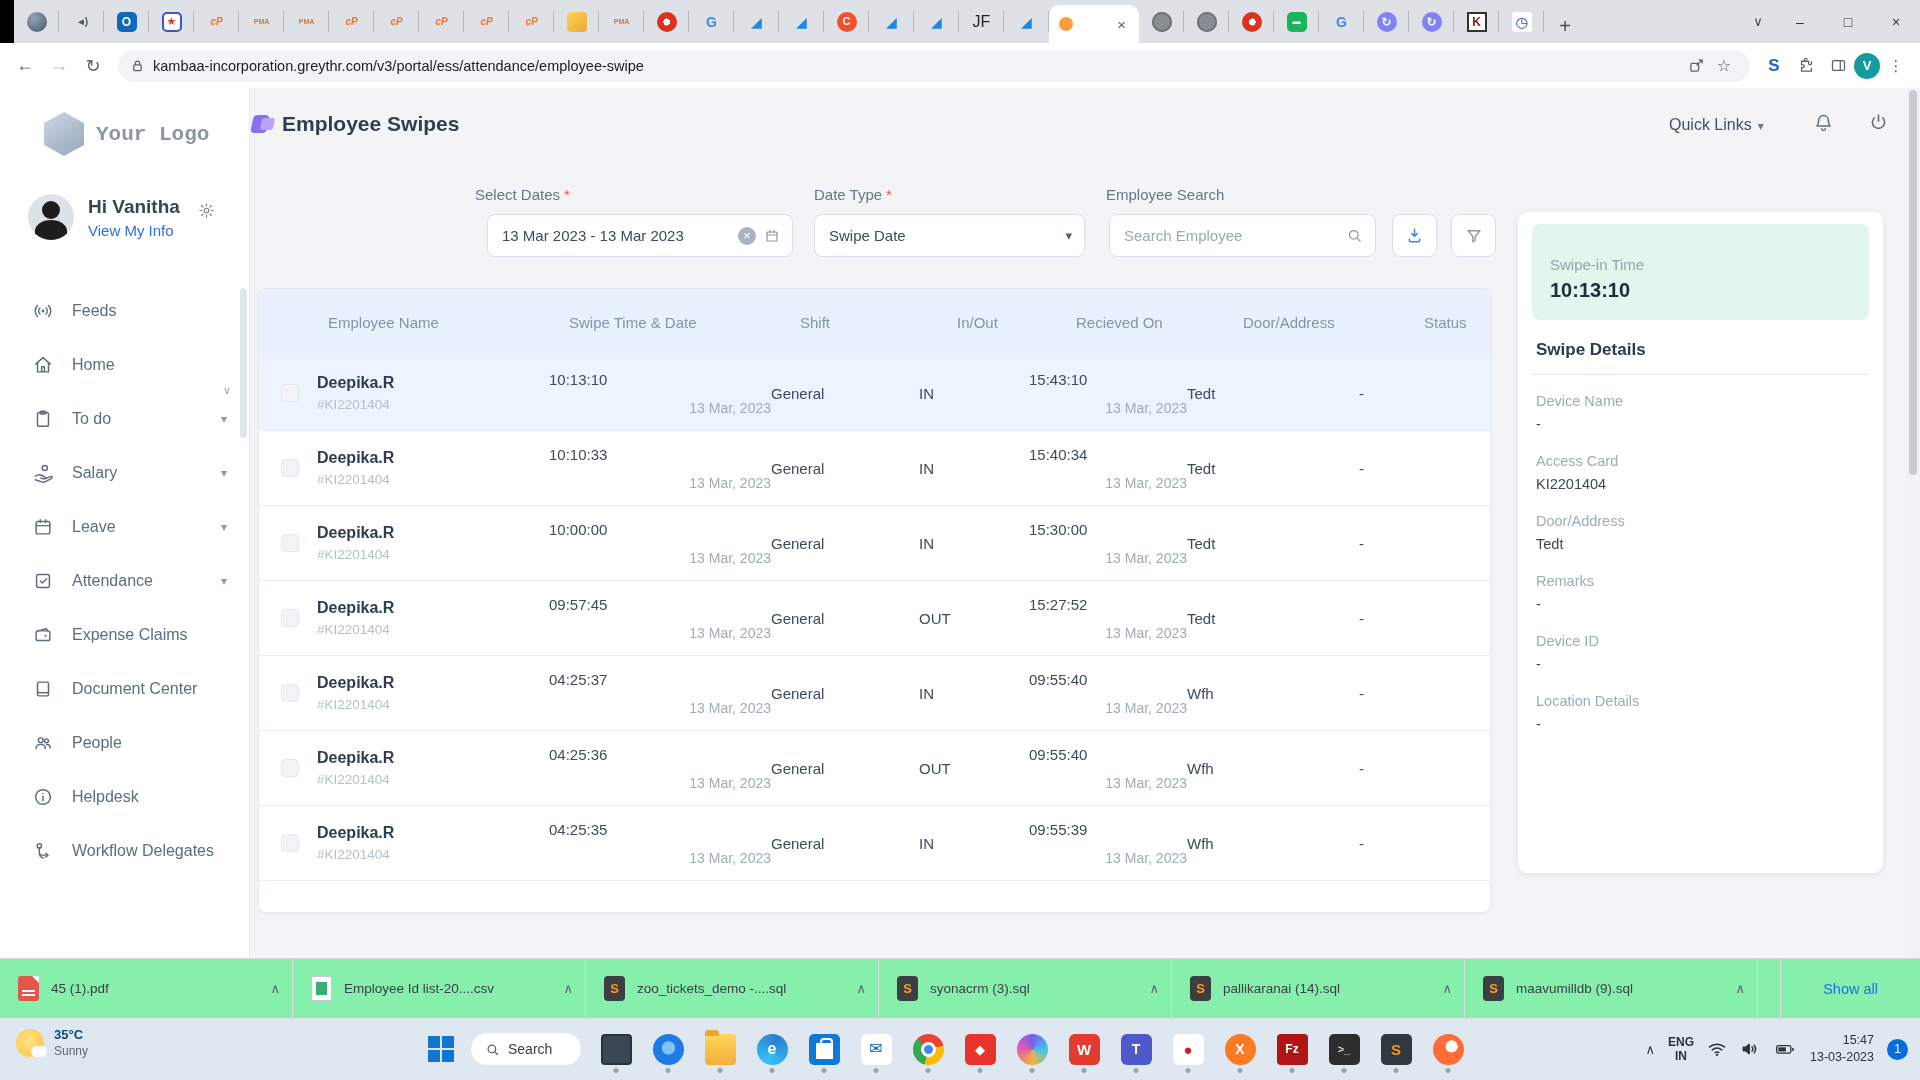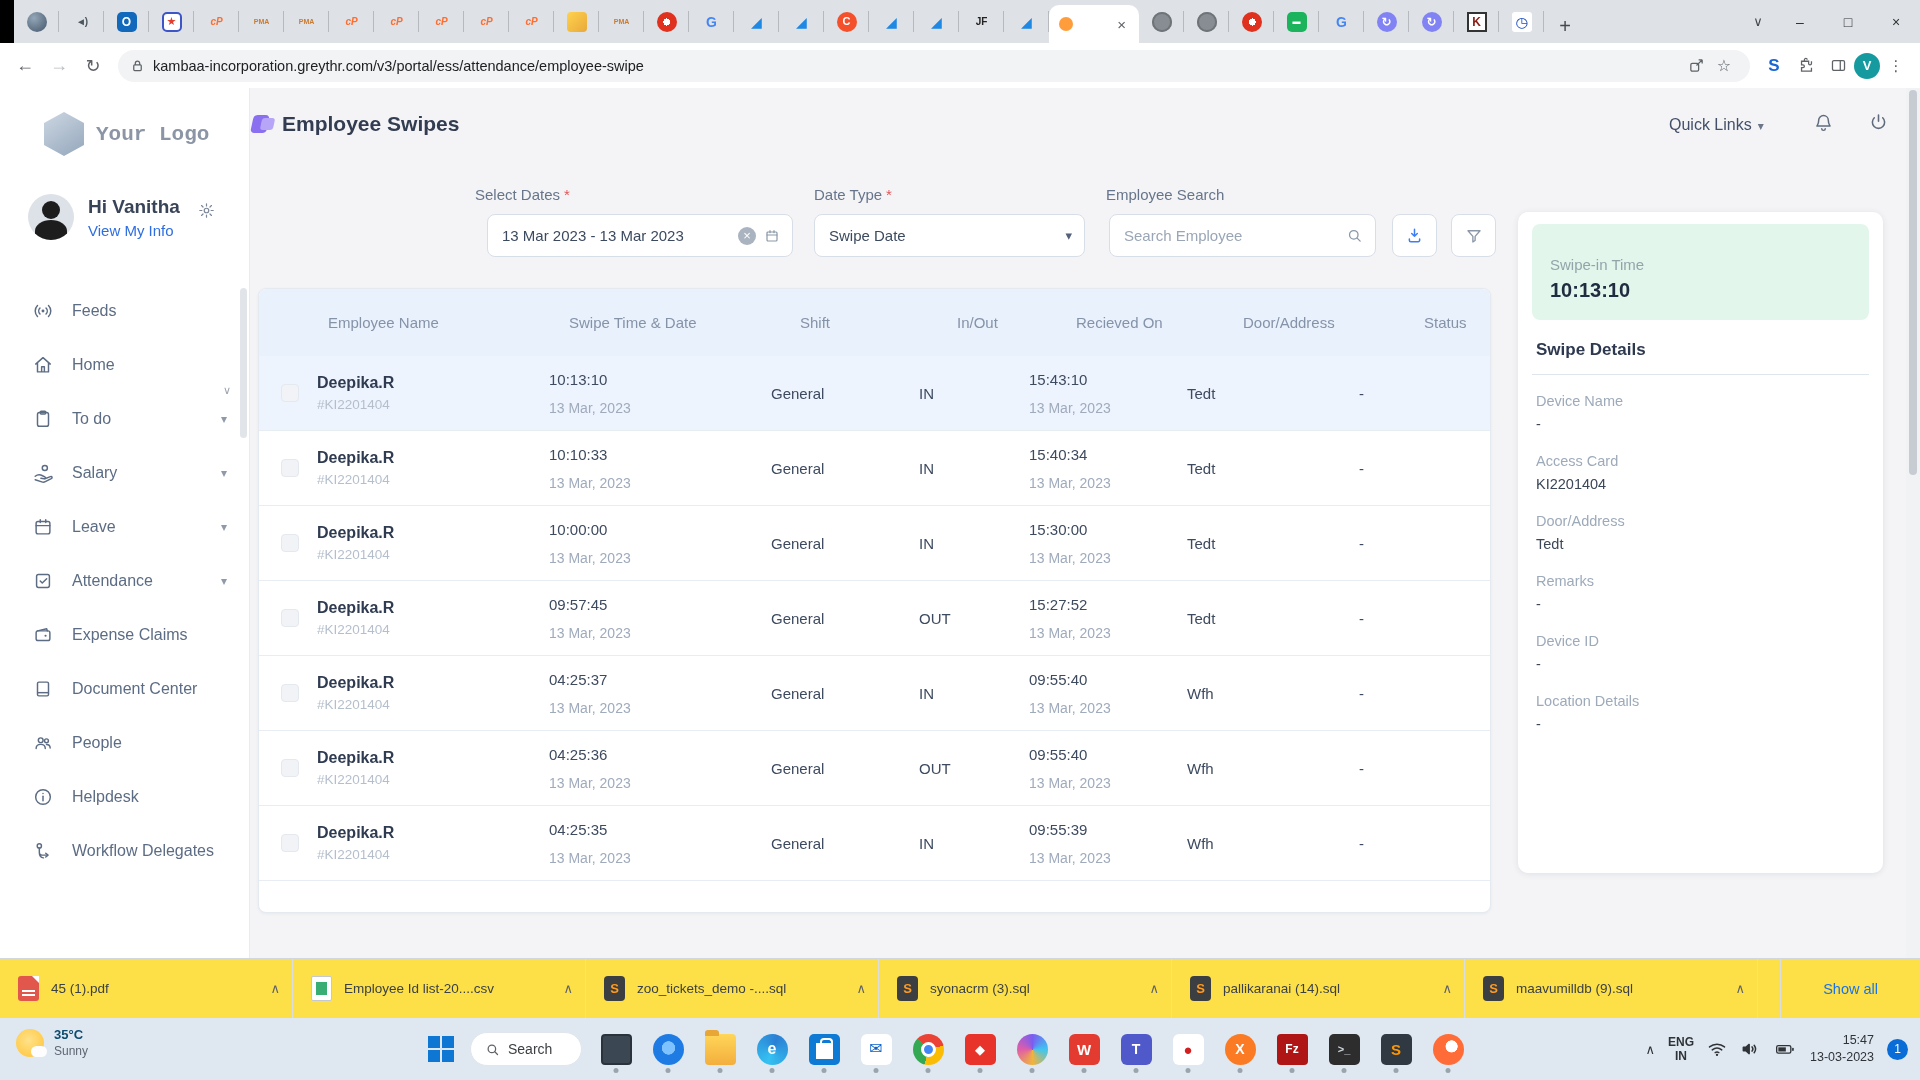"JF" span.fav { font-size: 10px -> 16px; font-weight: 700 -> 400 }
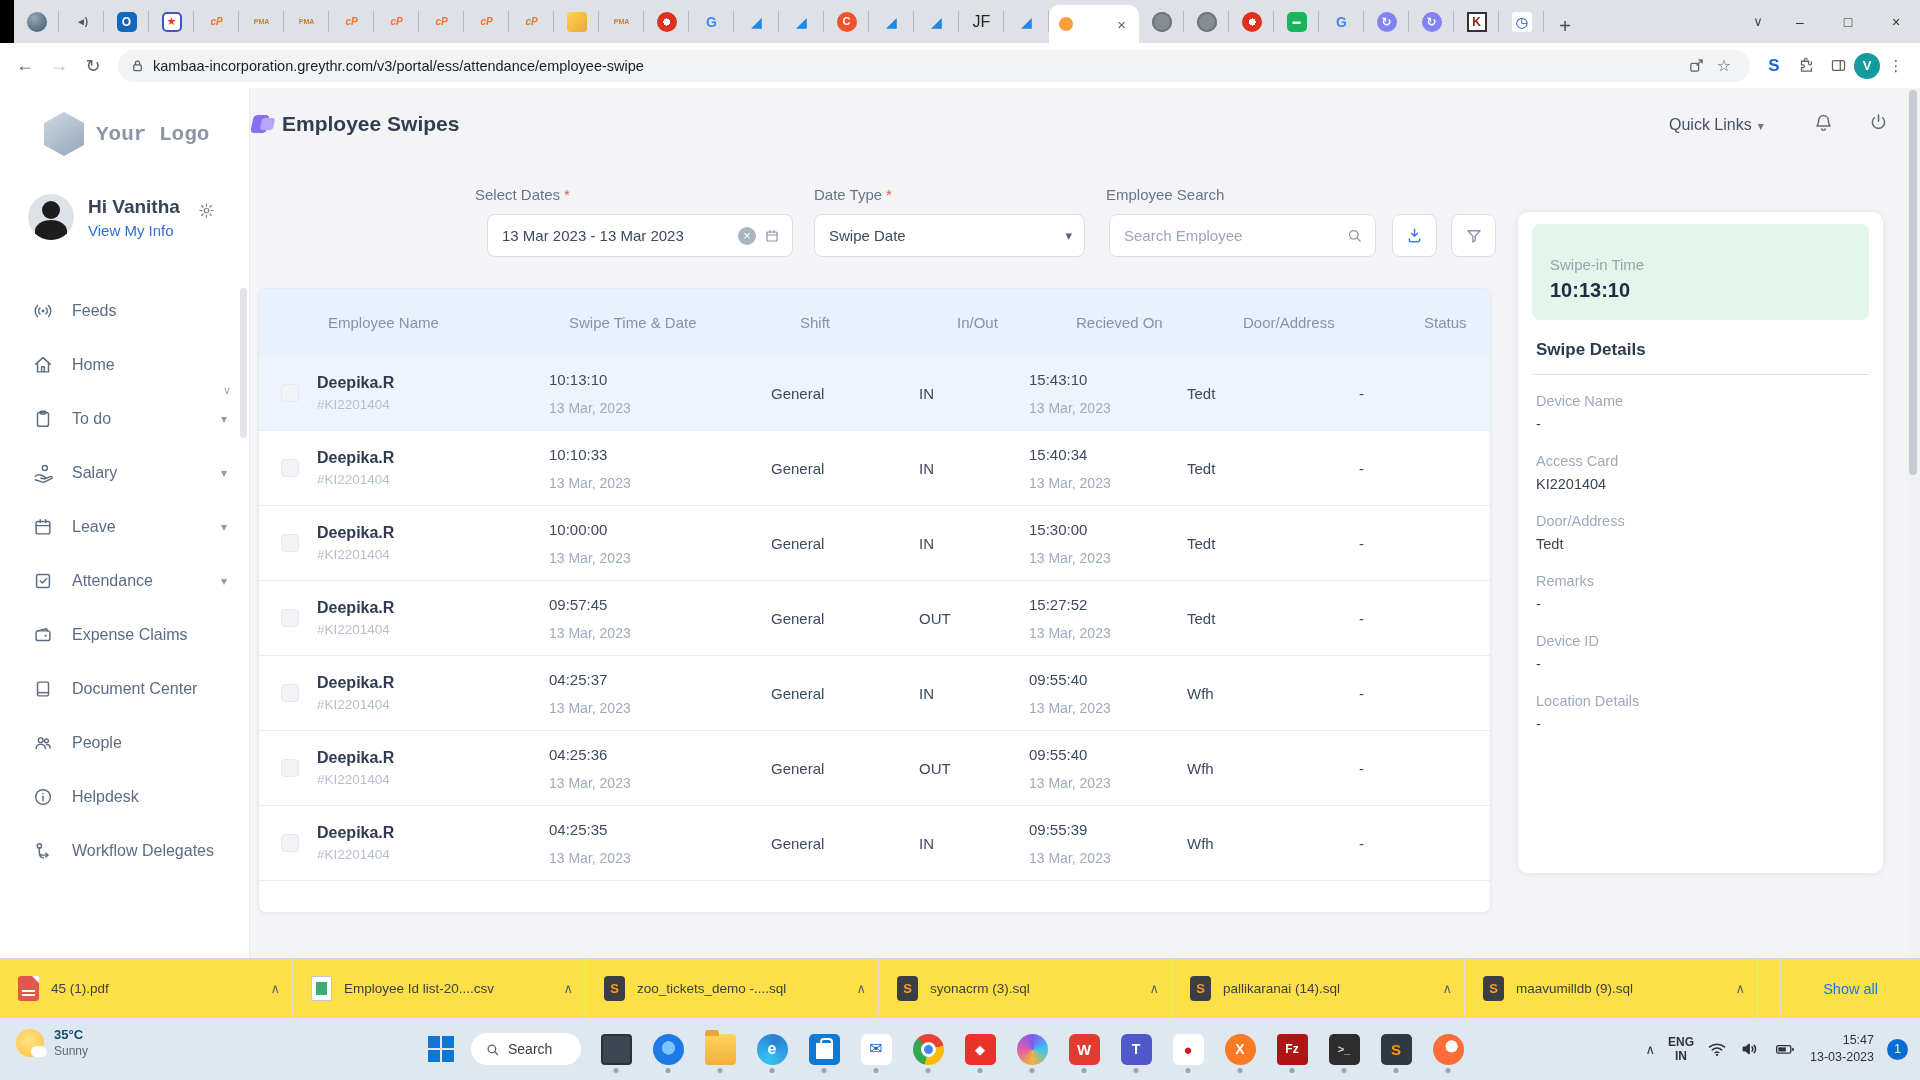"13 Mar, 2023" .csub { text-align: none -> right }
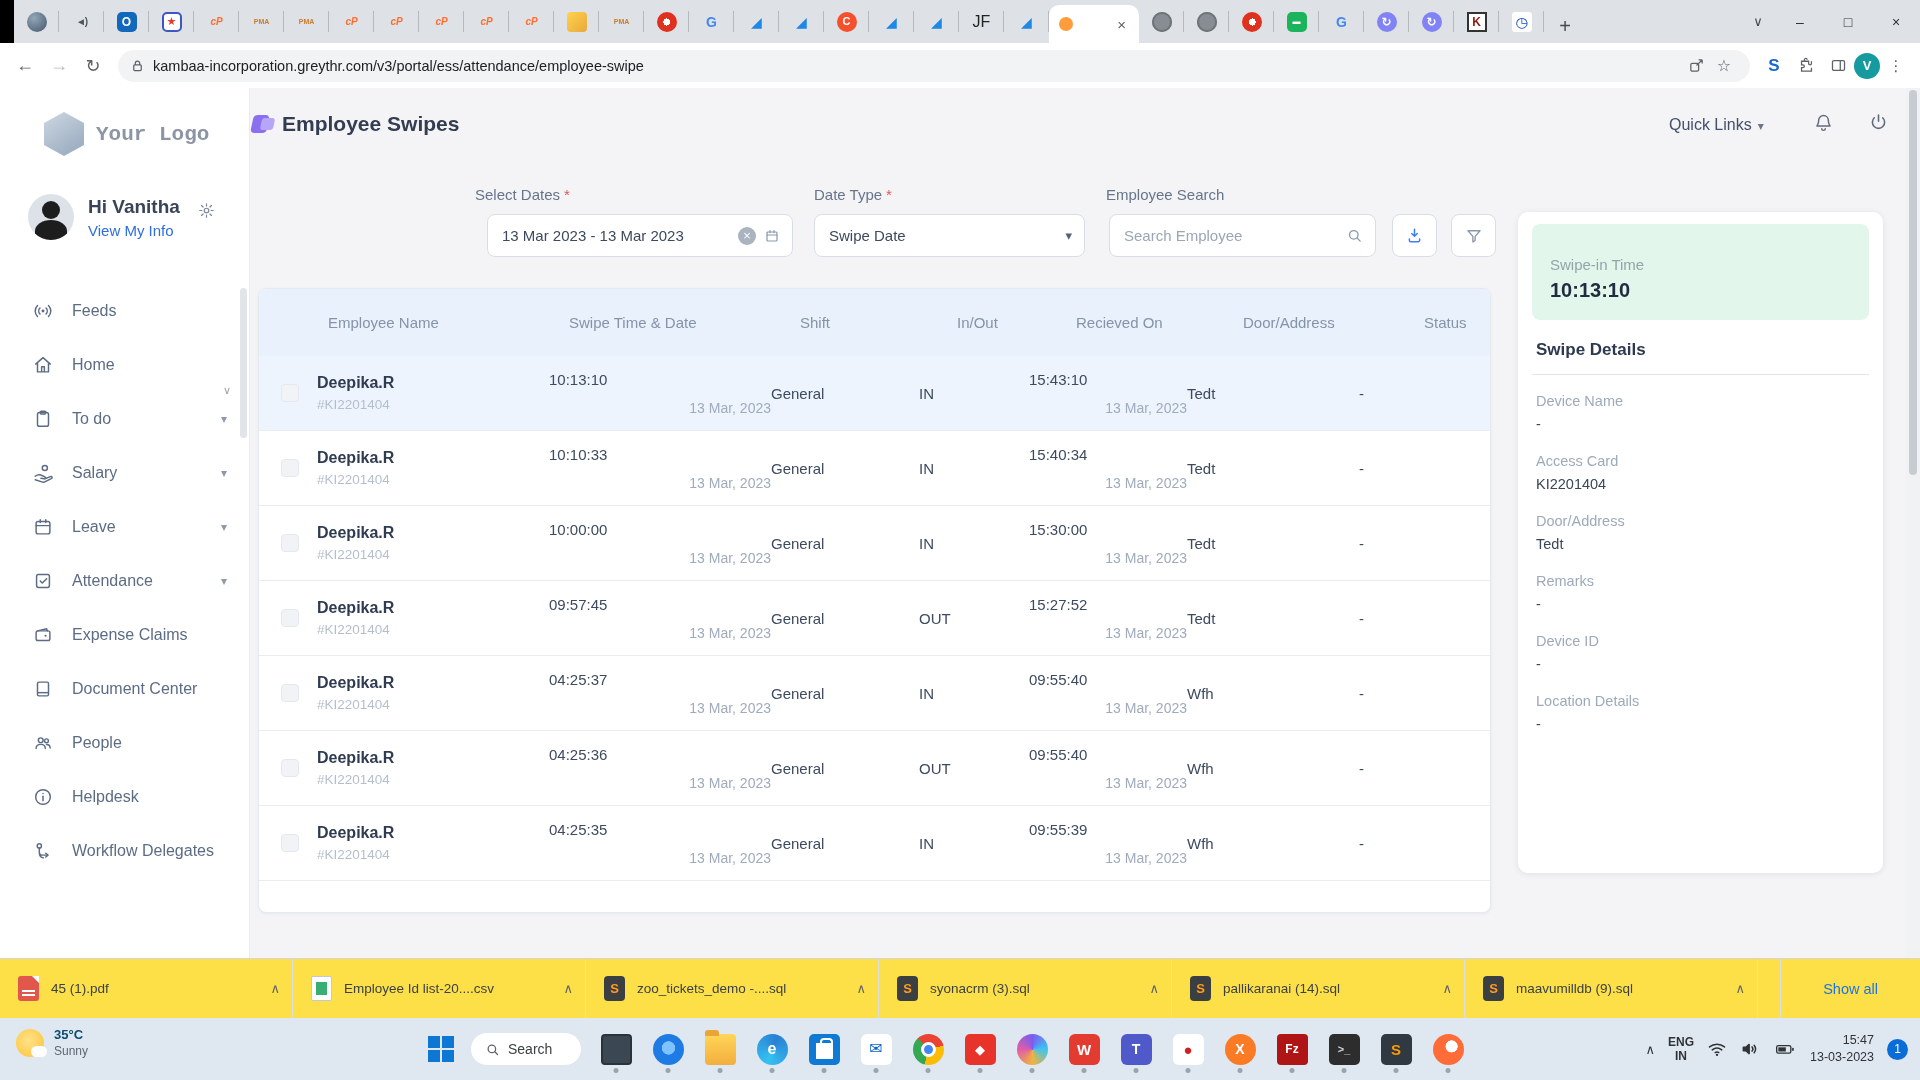"45 (1).pdf" .dlbar { background: #fde047 -> #86efac }
